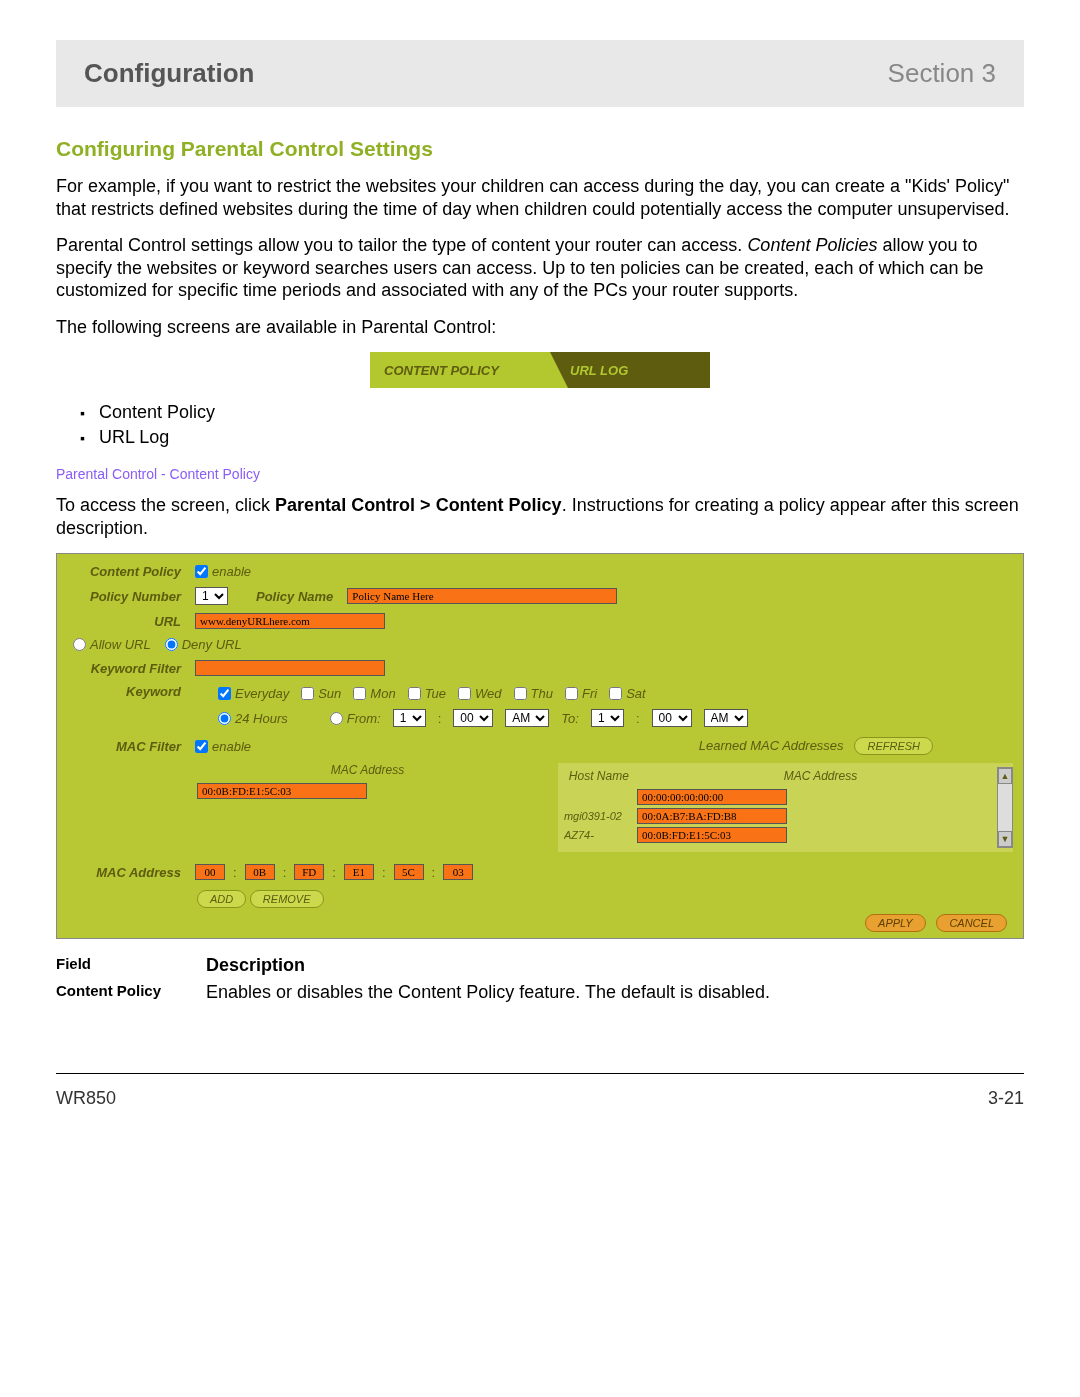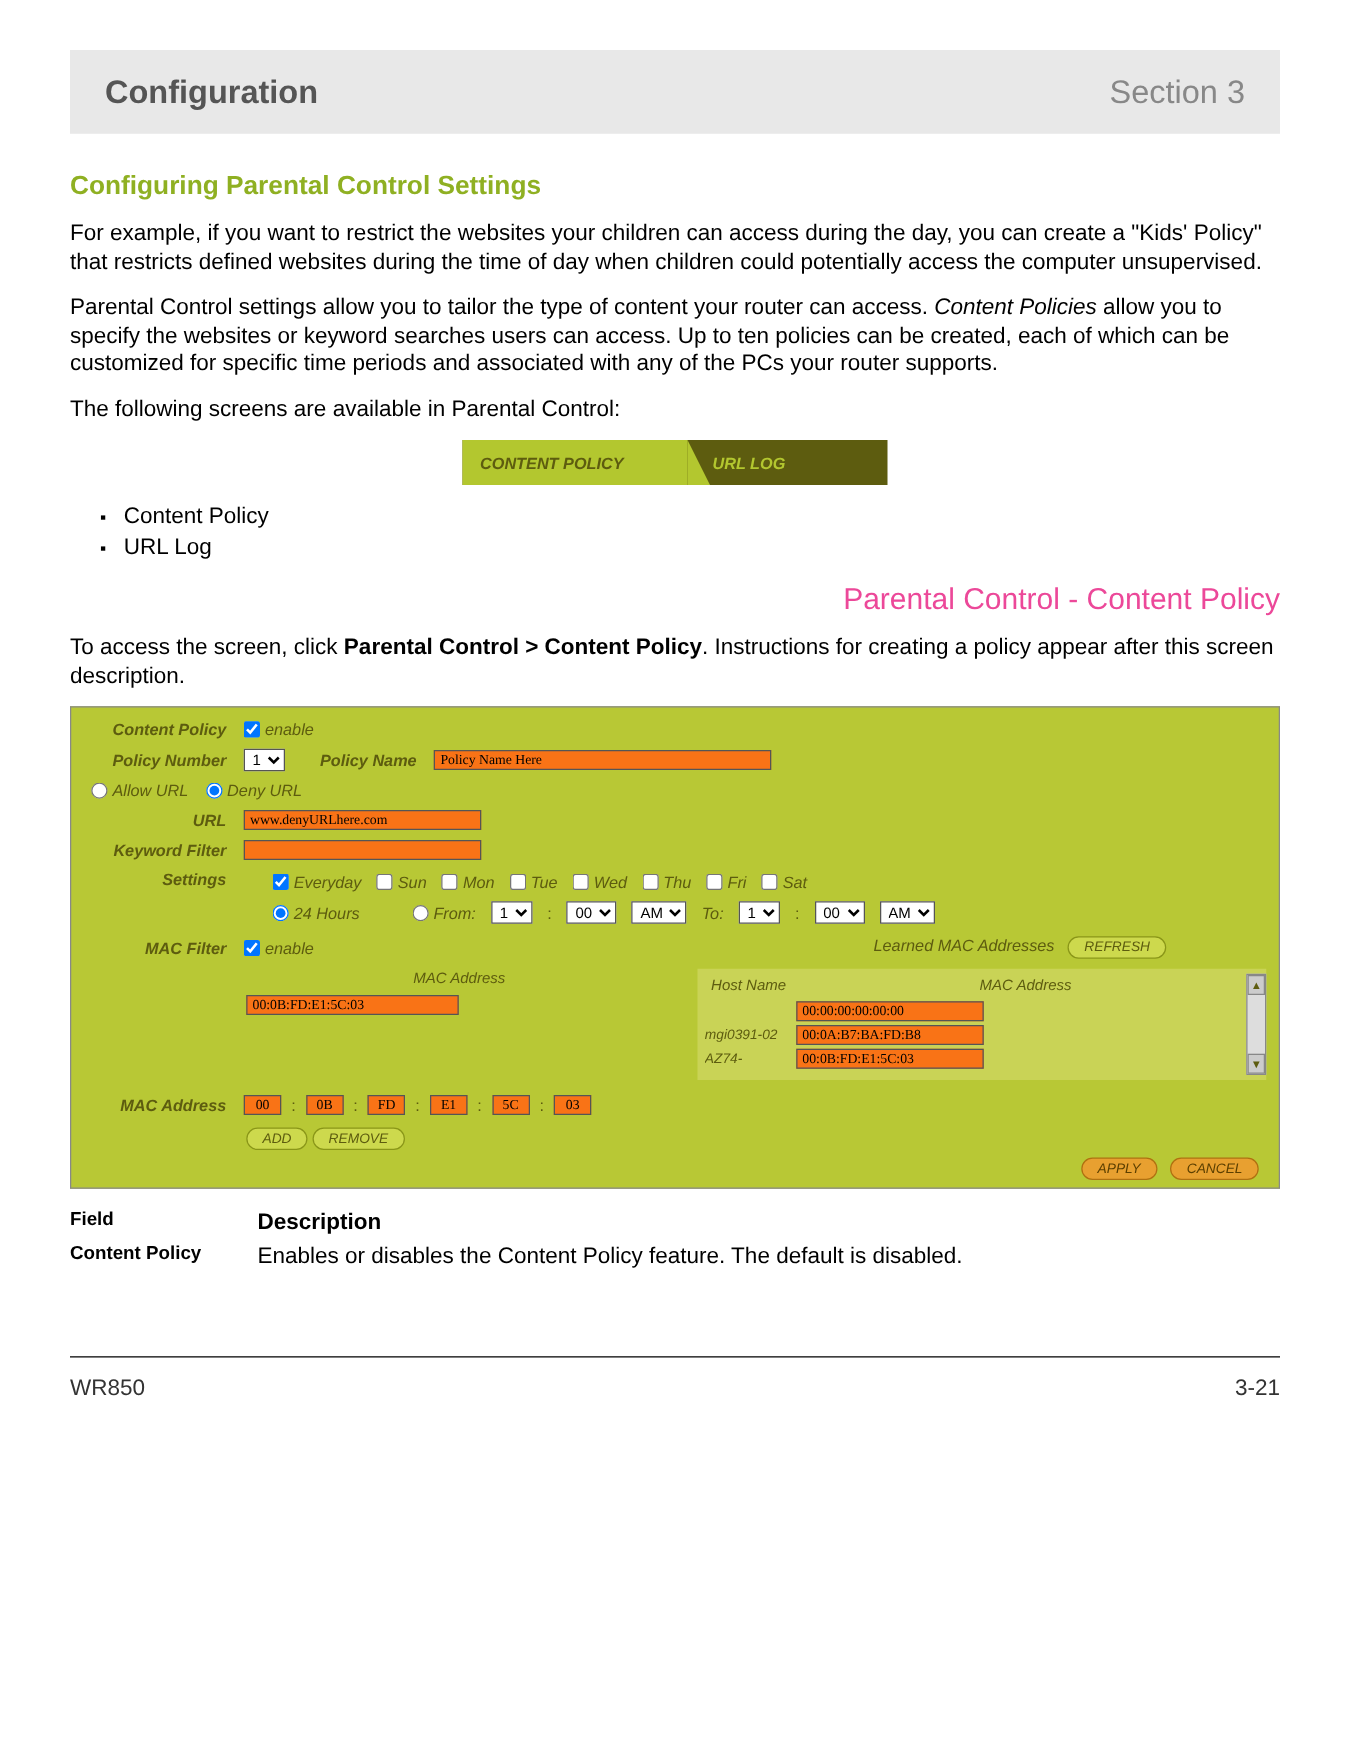"Parental Control - Content Policy" .sub-heading { color: #ec4899 -> #8b5cf6; font-size: 24px -> 14px; text-align: right -> none }
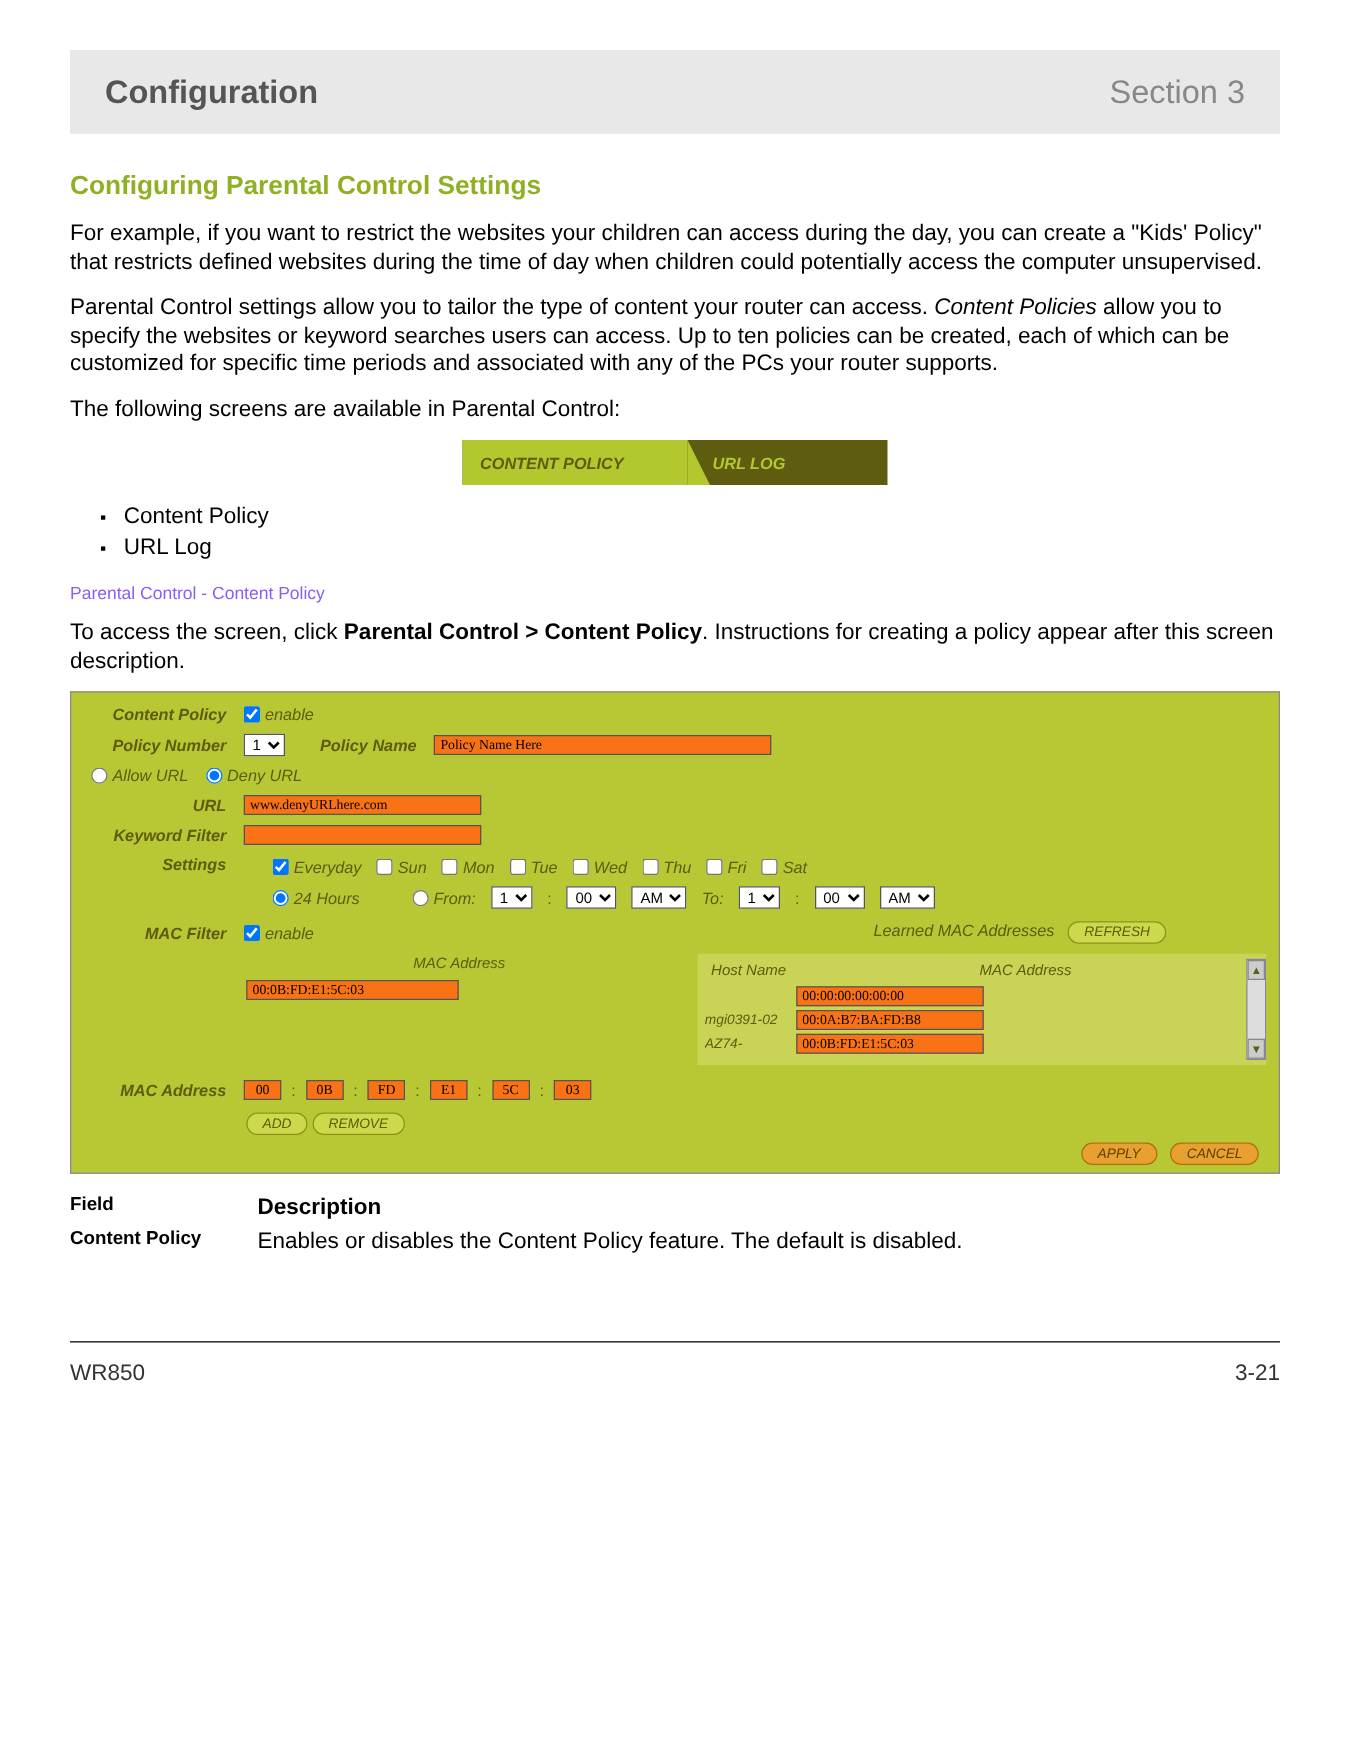"Allow URL" div.rp-row { order: before "URL" -> after "URL" }
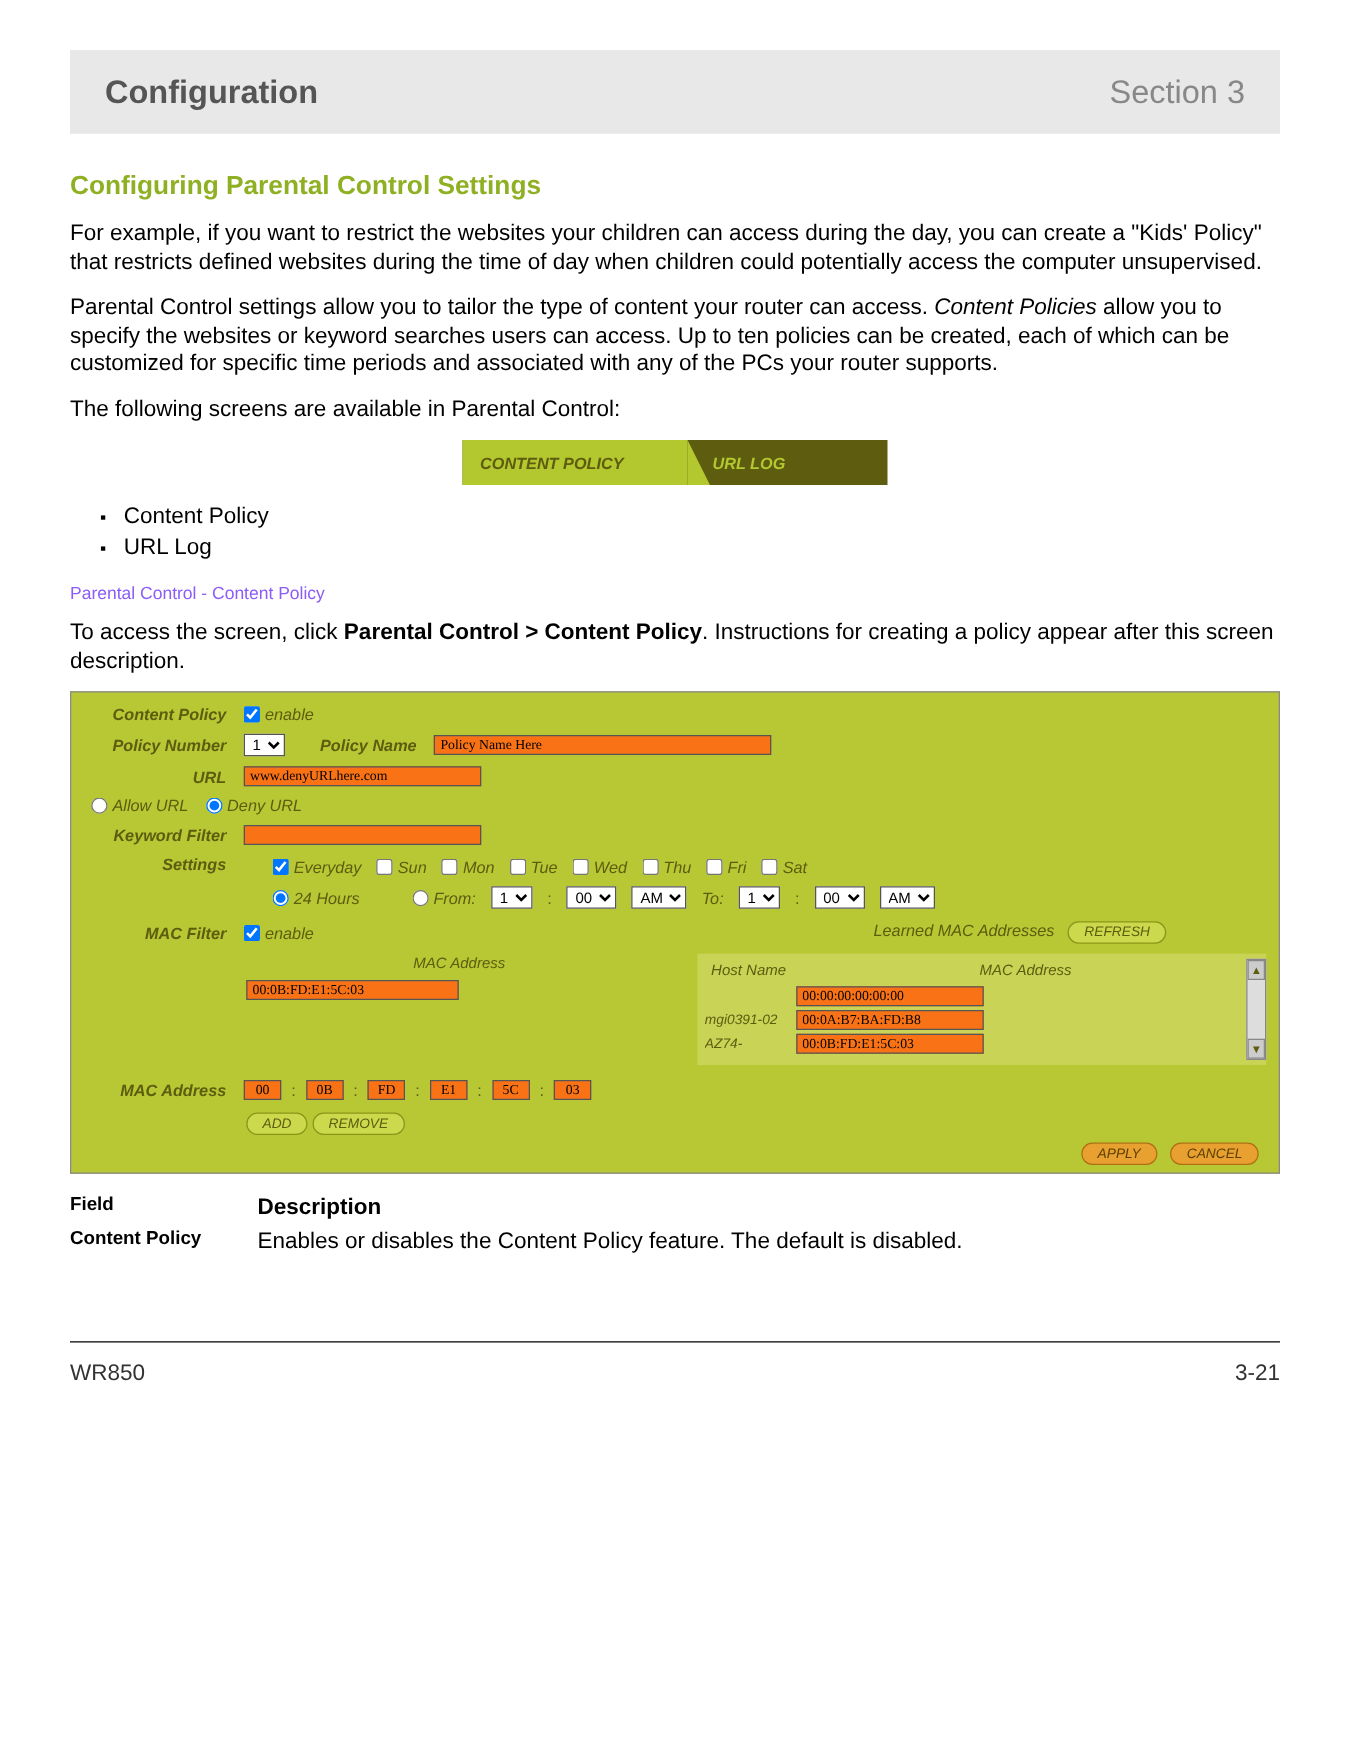"Settings" div.rp-label { text: Settings -> Keyword }
